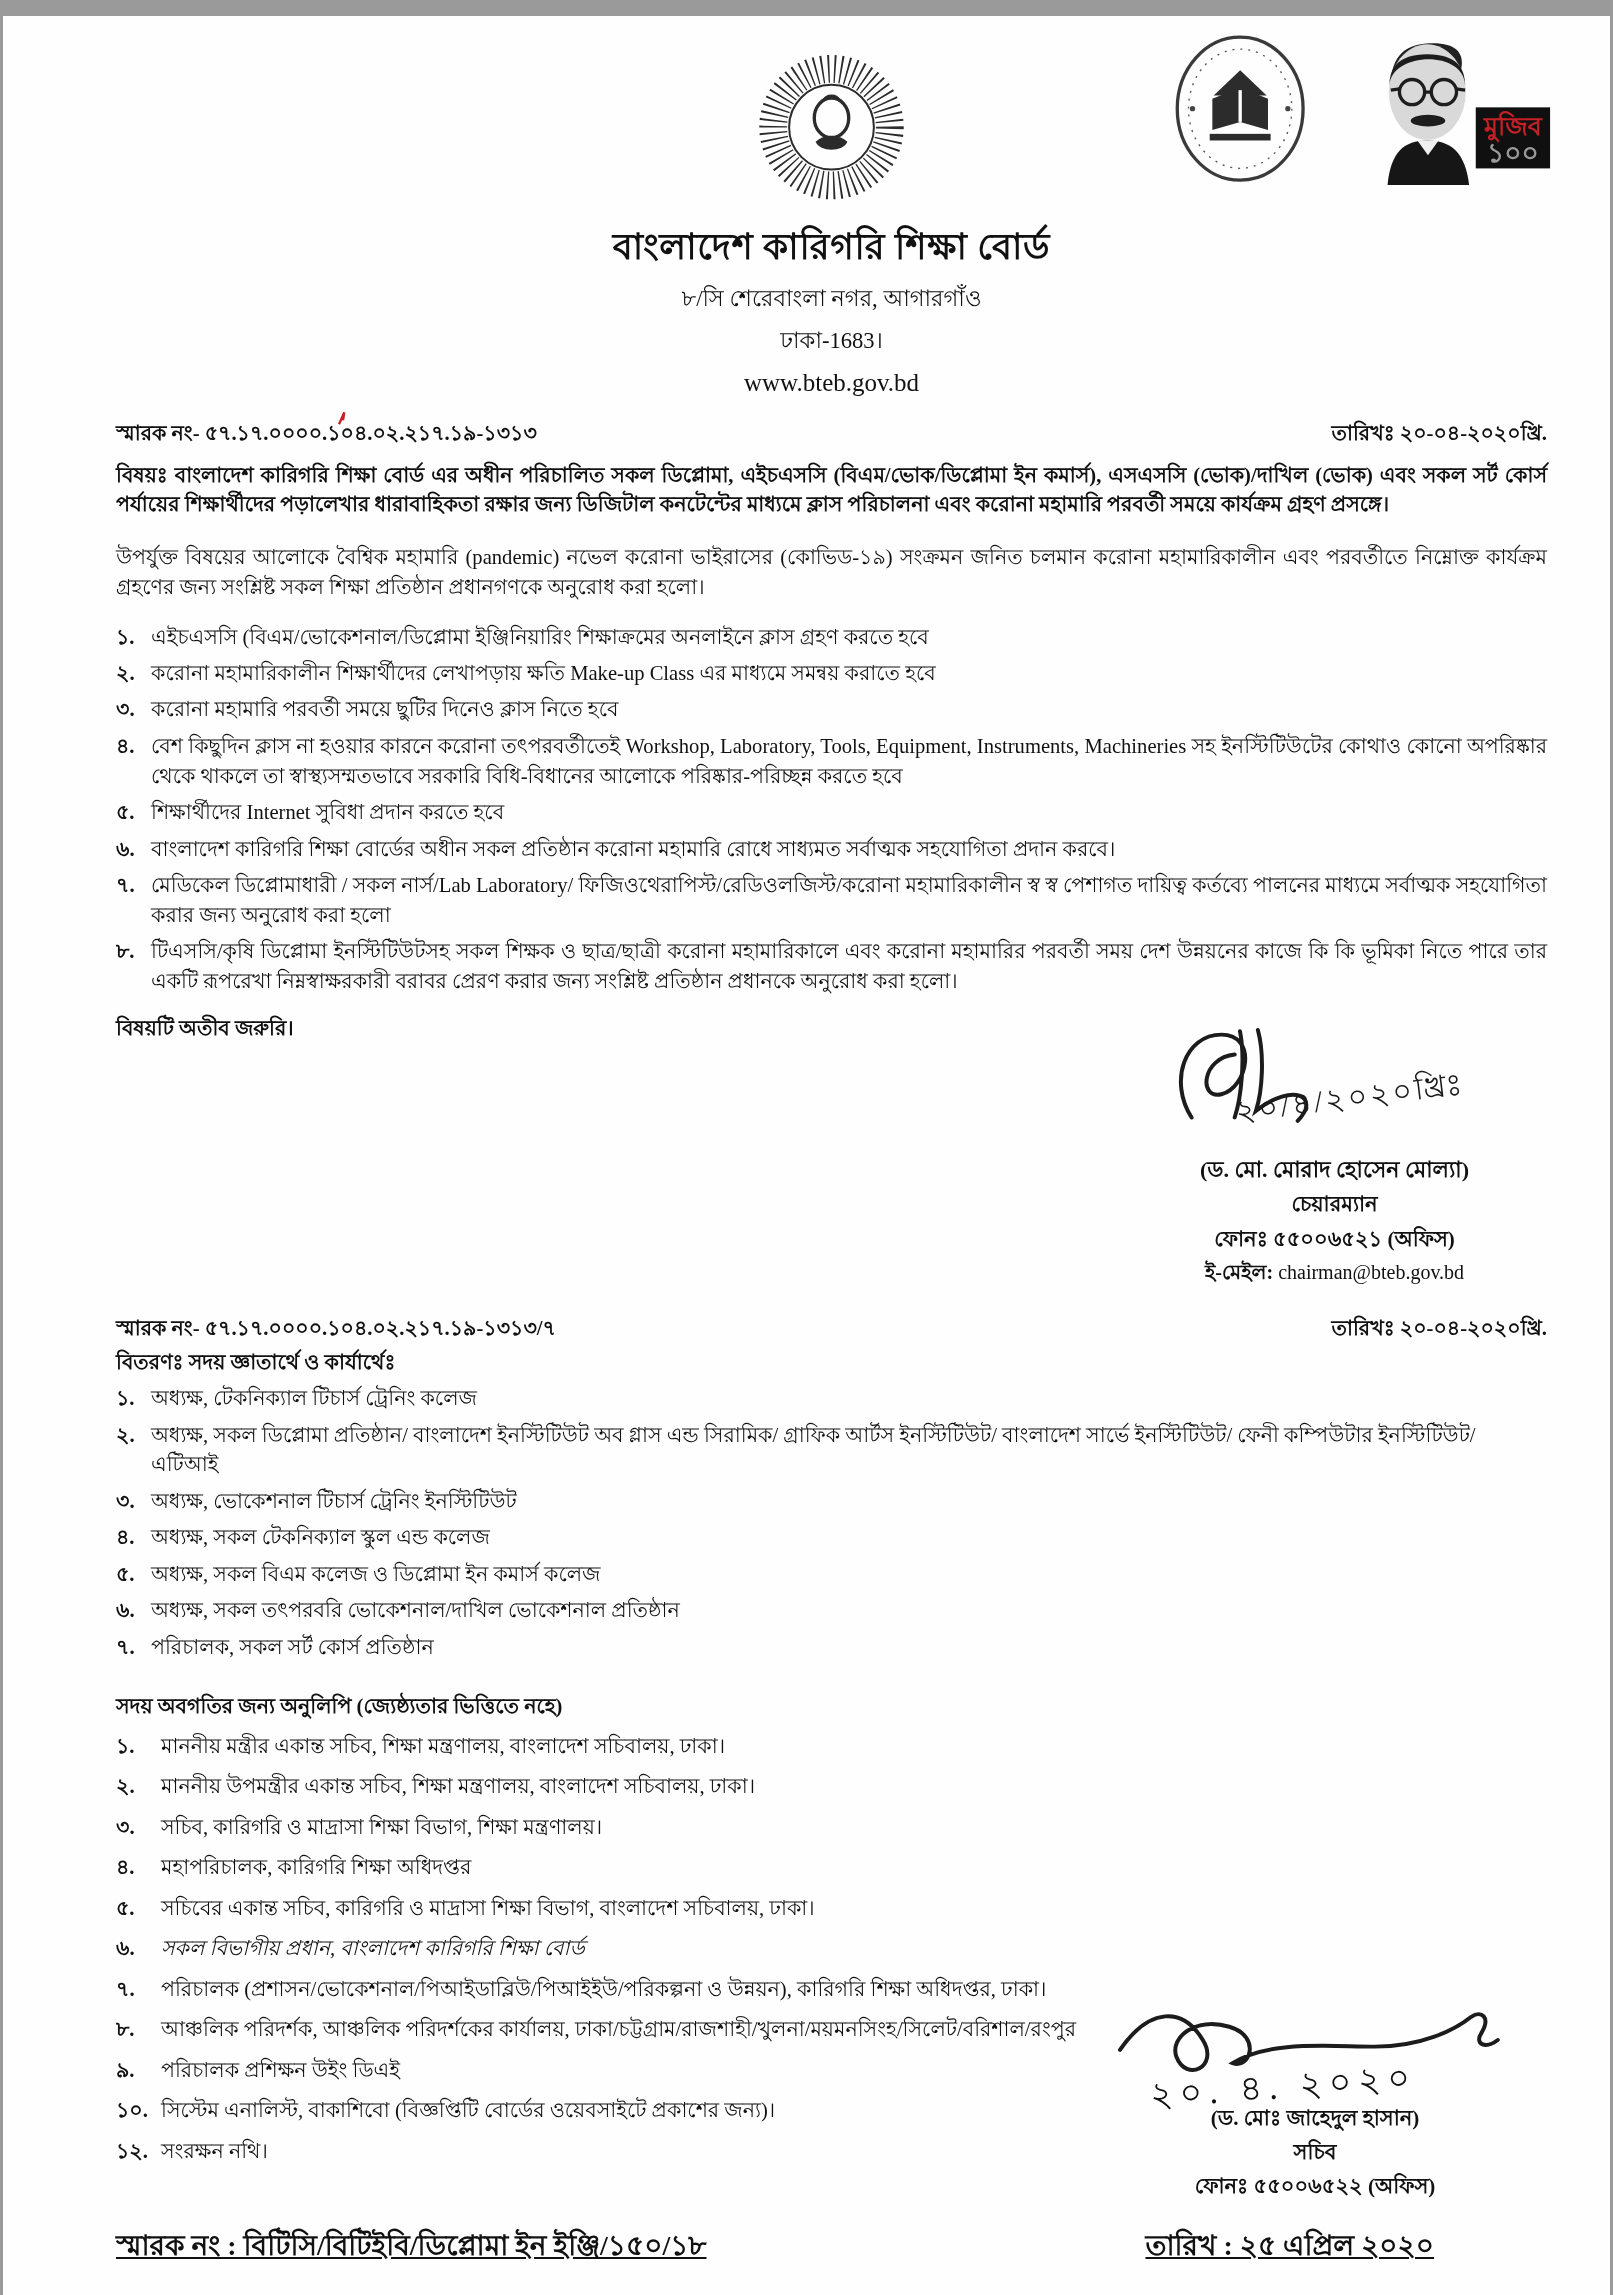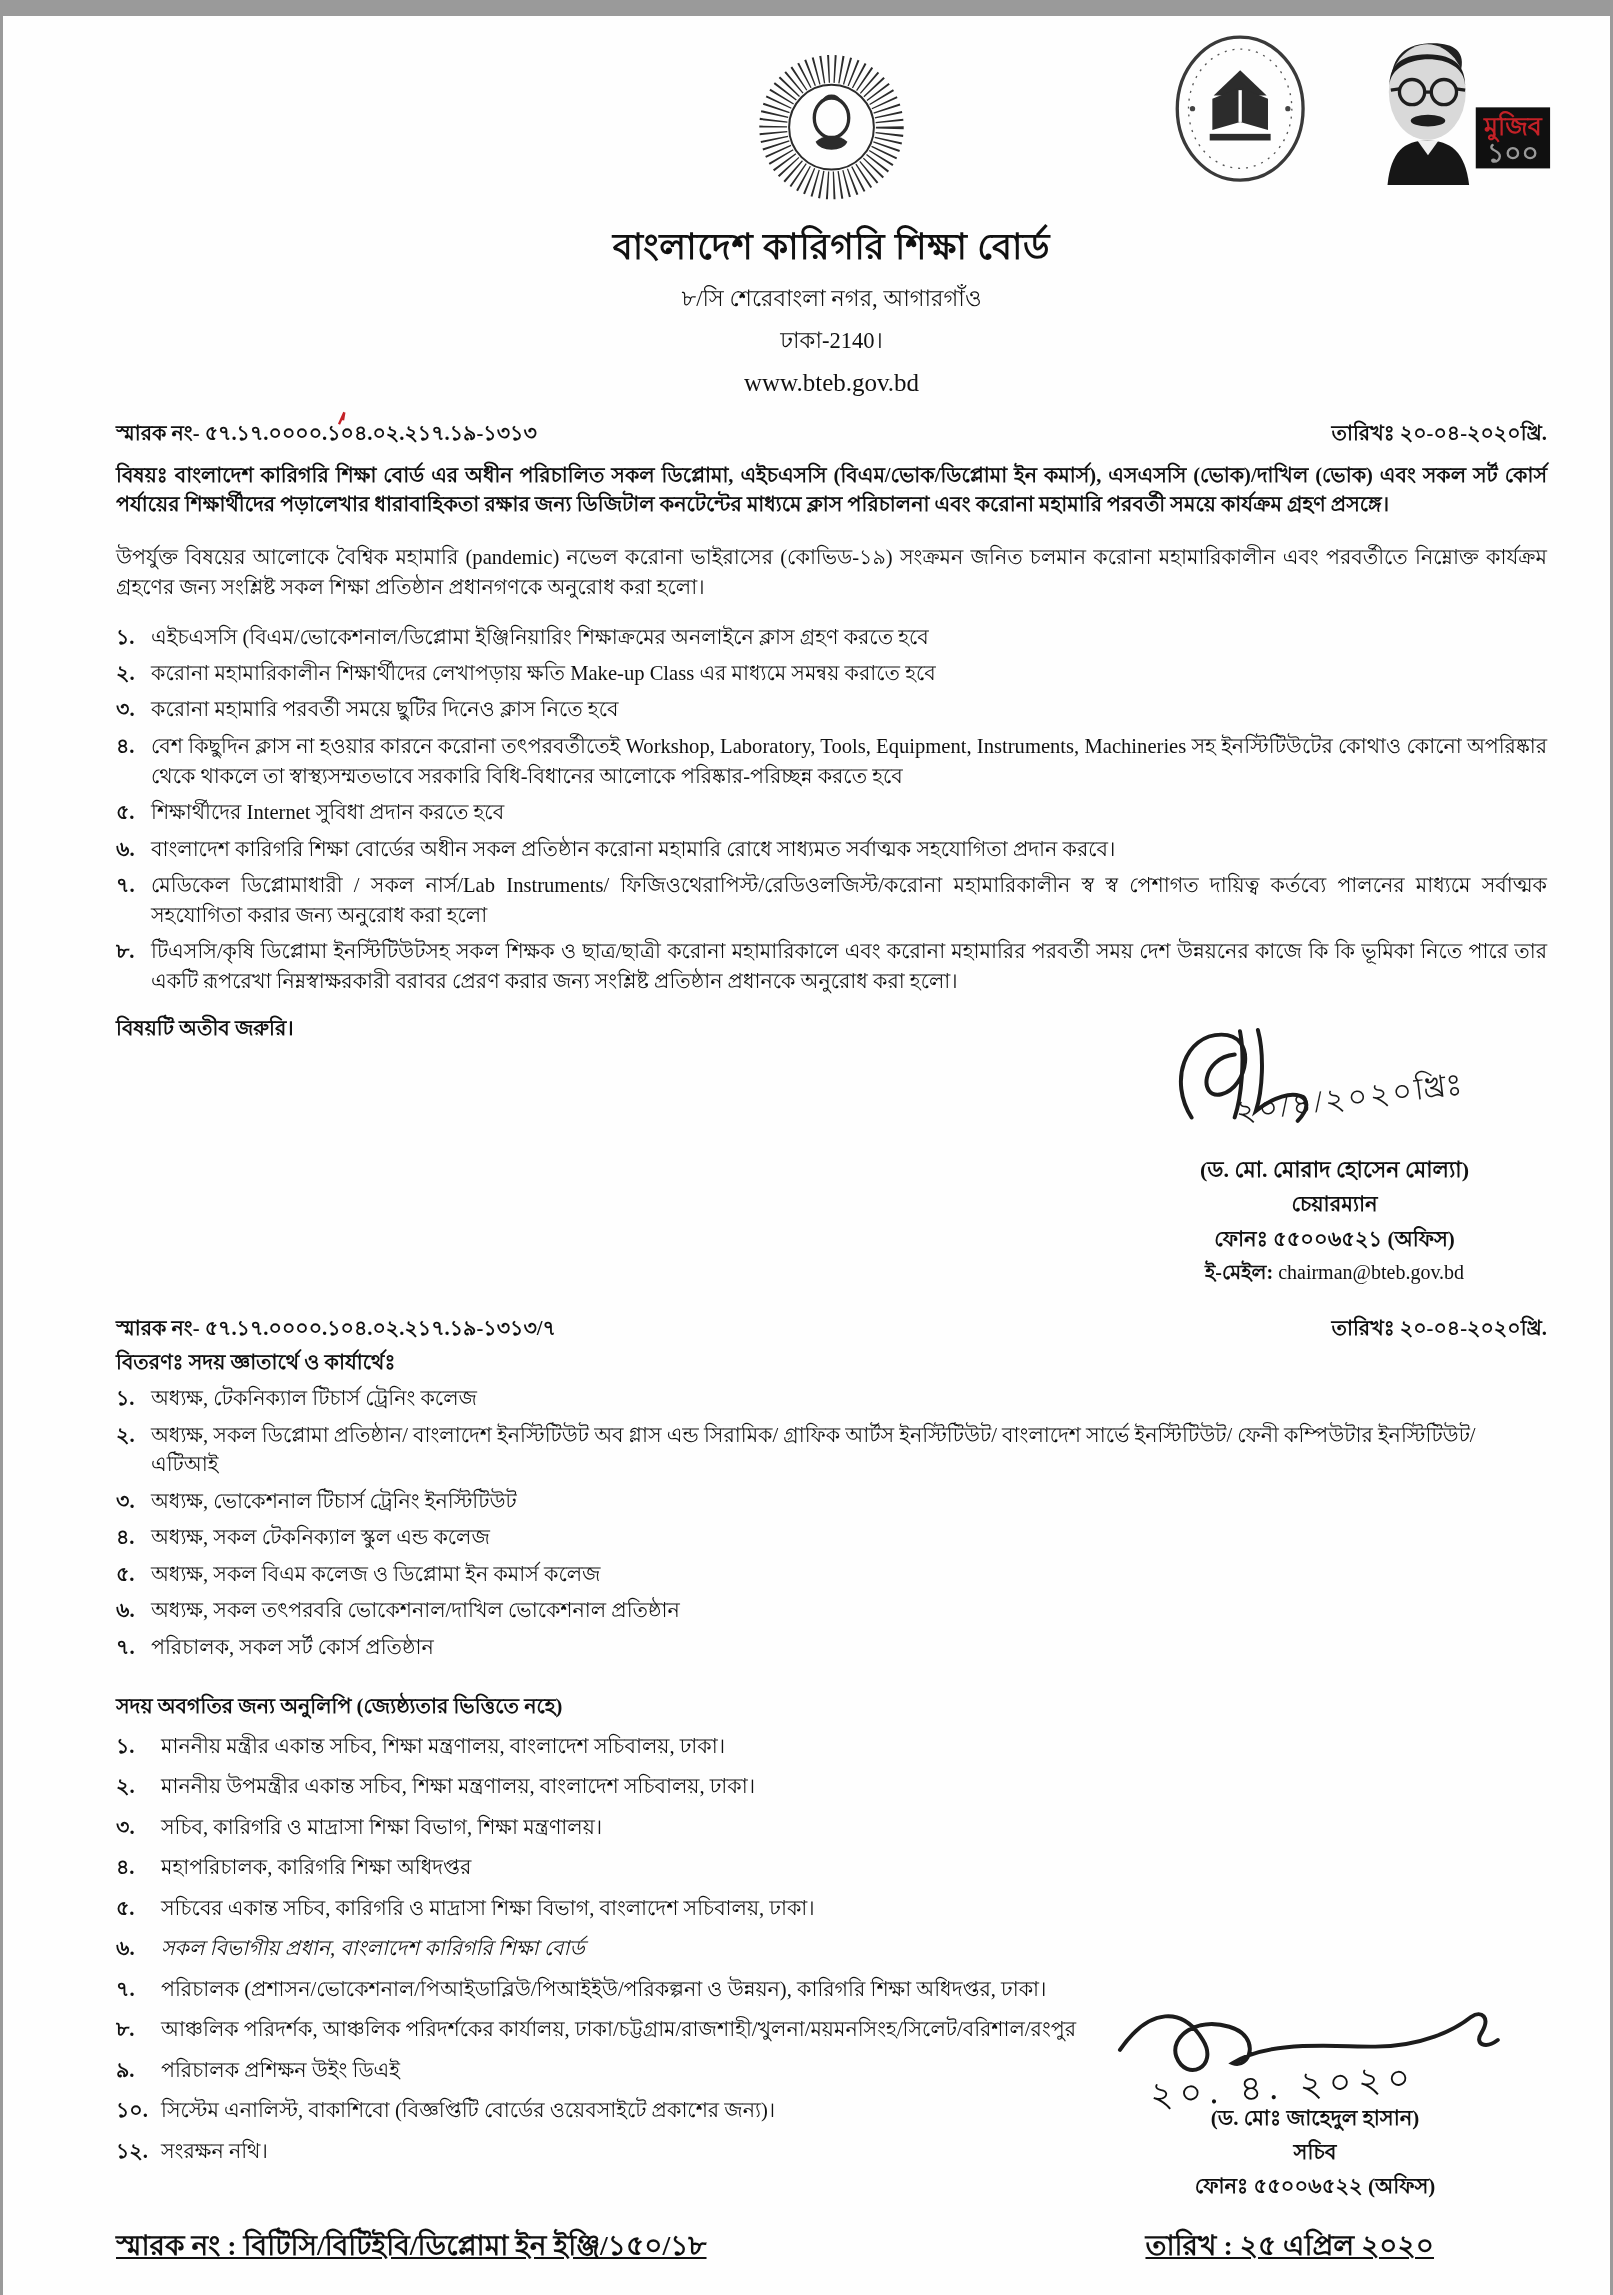"ঢাকা-2140।" div.addr { text: ঢাকা-2140 -> ঢাকা-1683 }
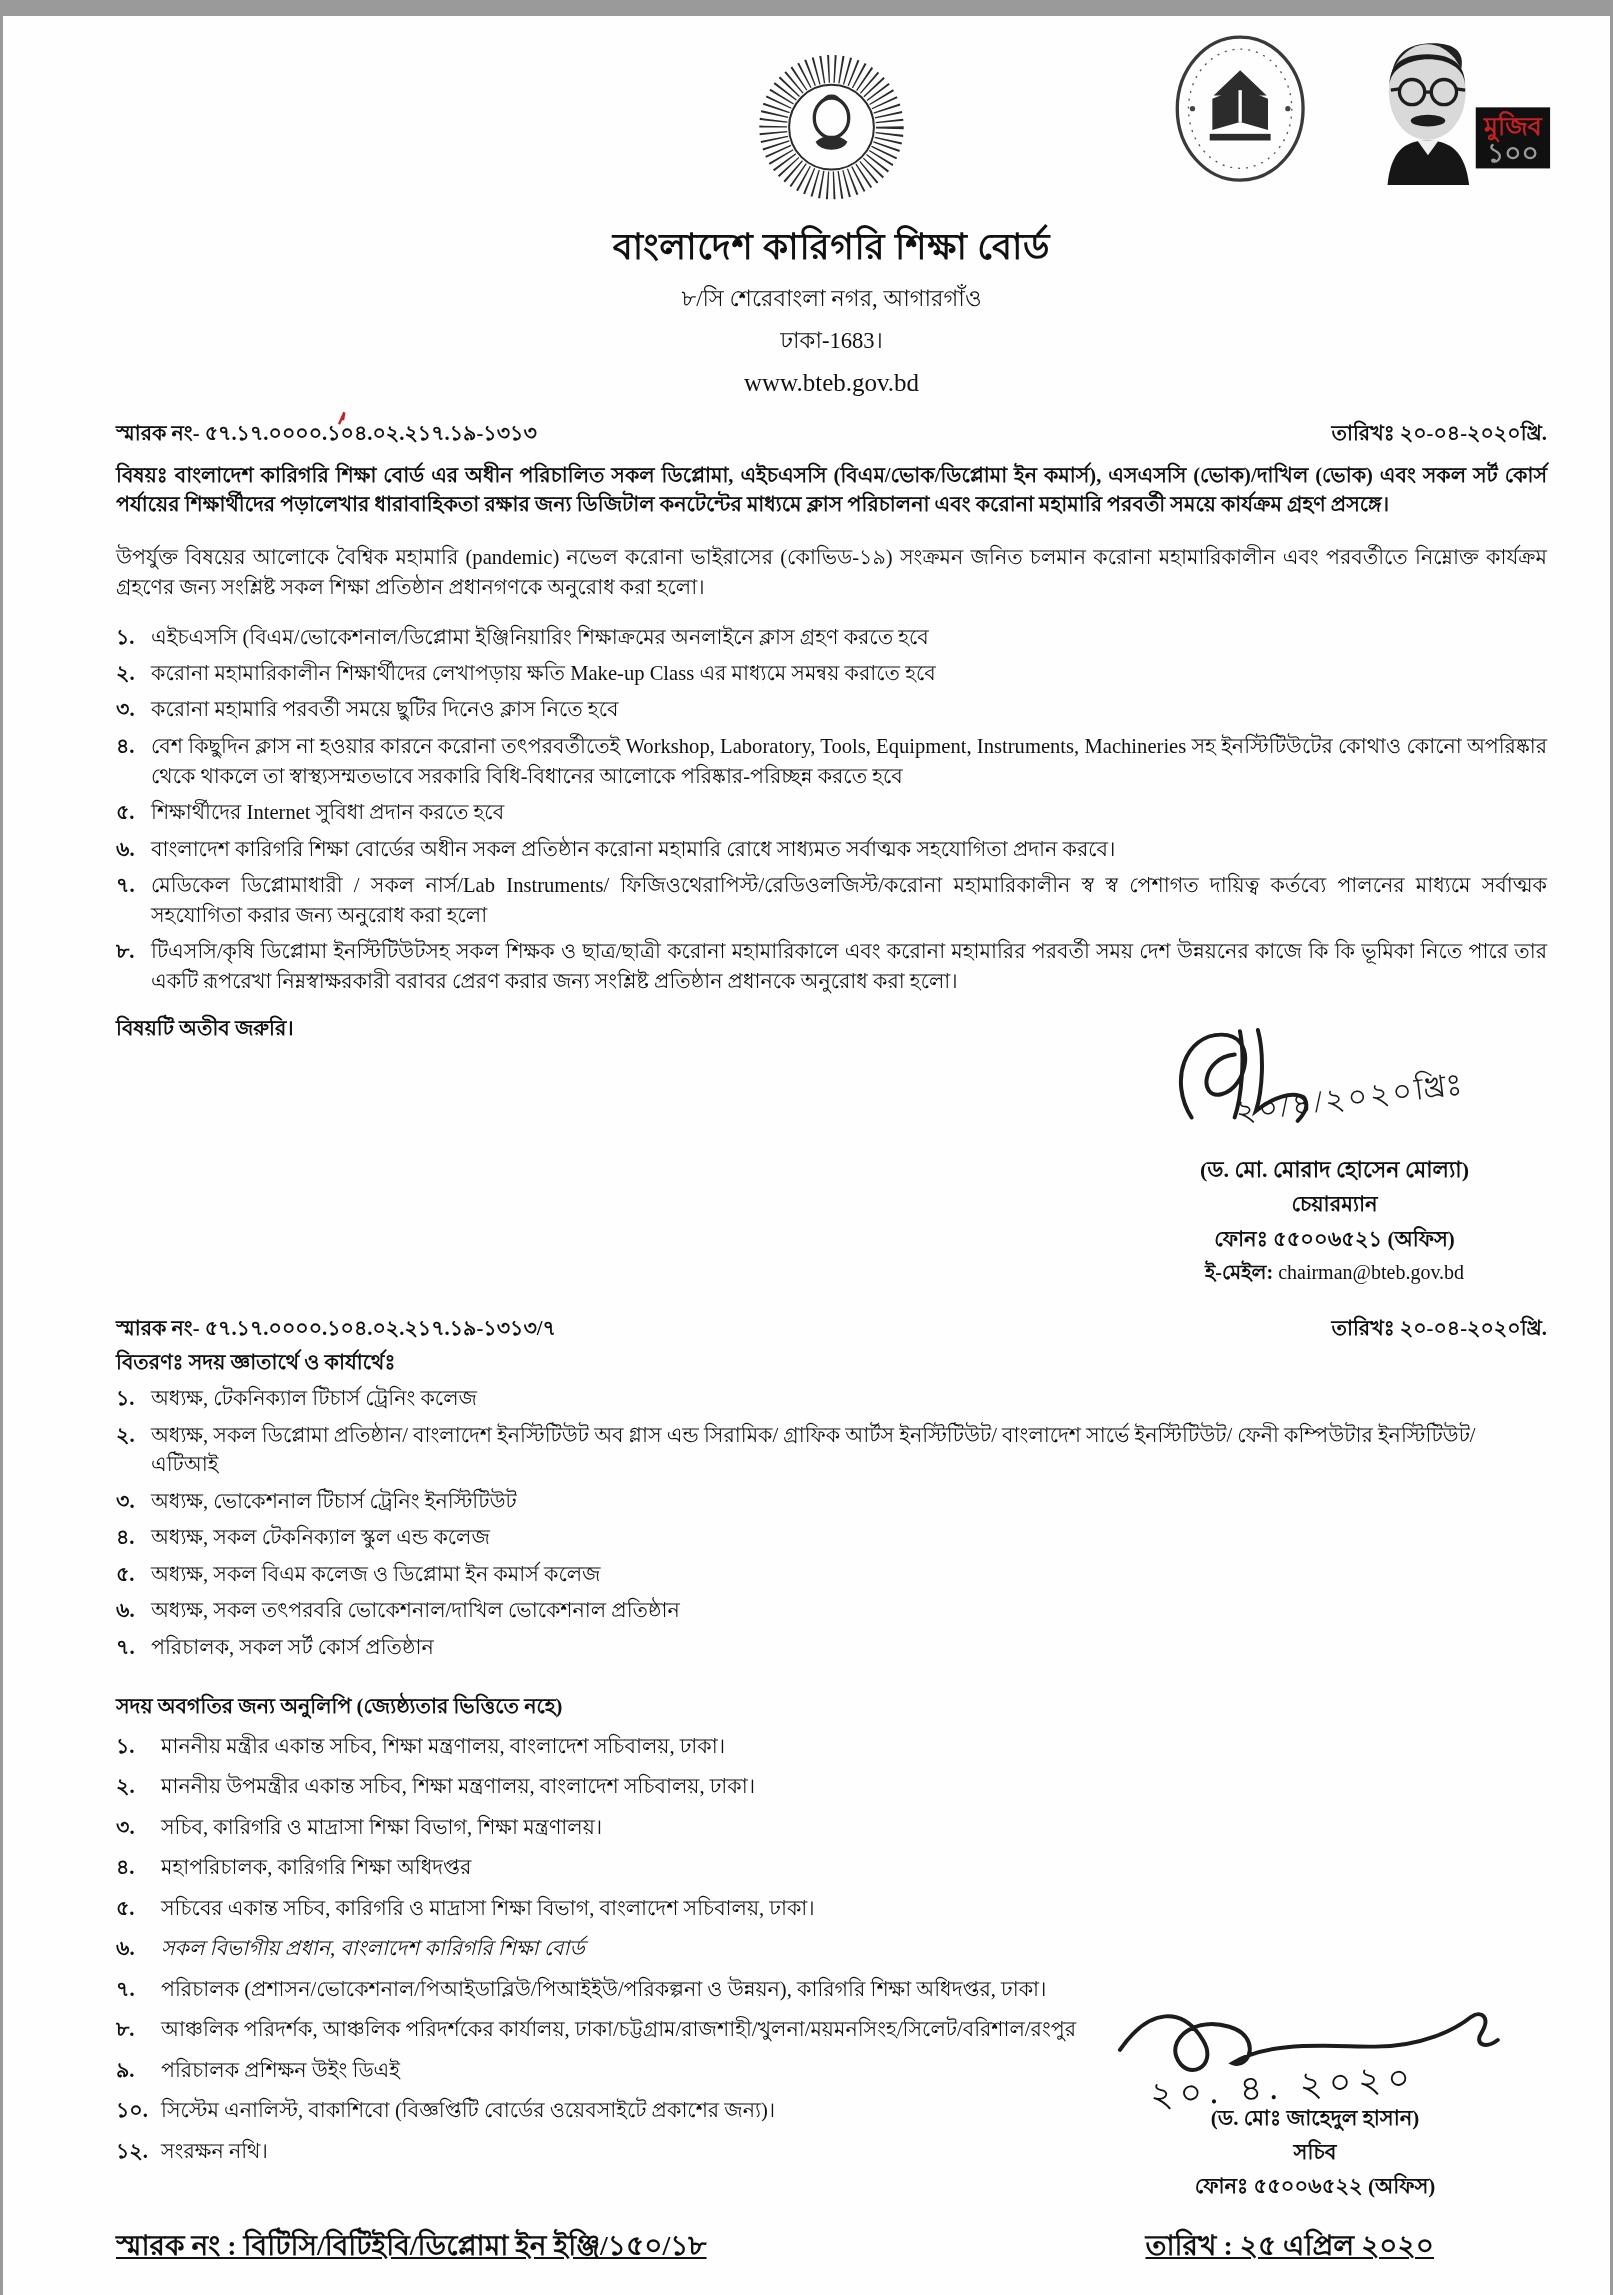"মেডিকেল ডিপ্লোমাধারী / সকল নার্স/Lab" span.txt { text: Instruments/ -> Laboratory/ }
